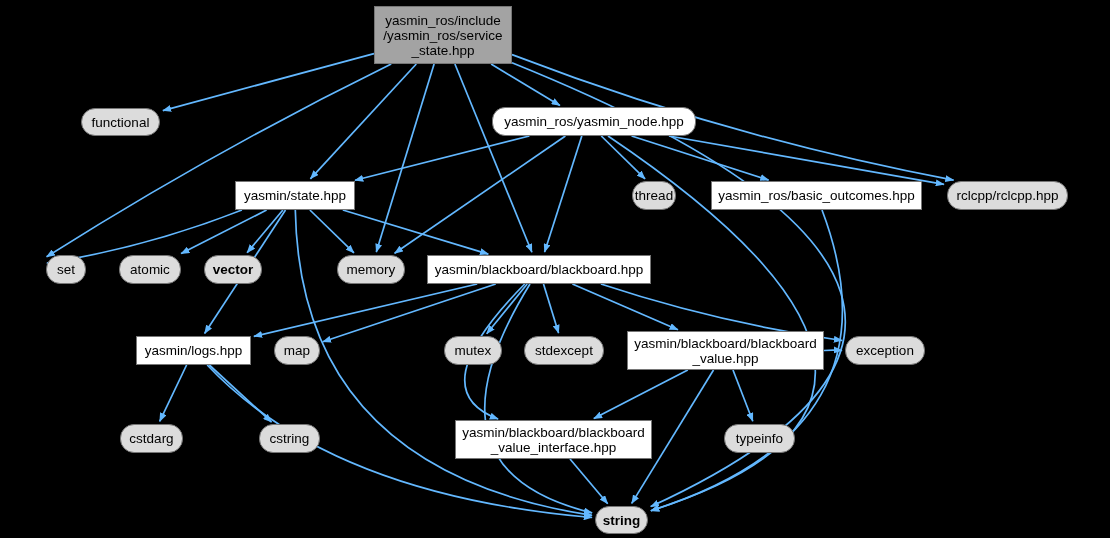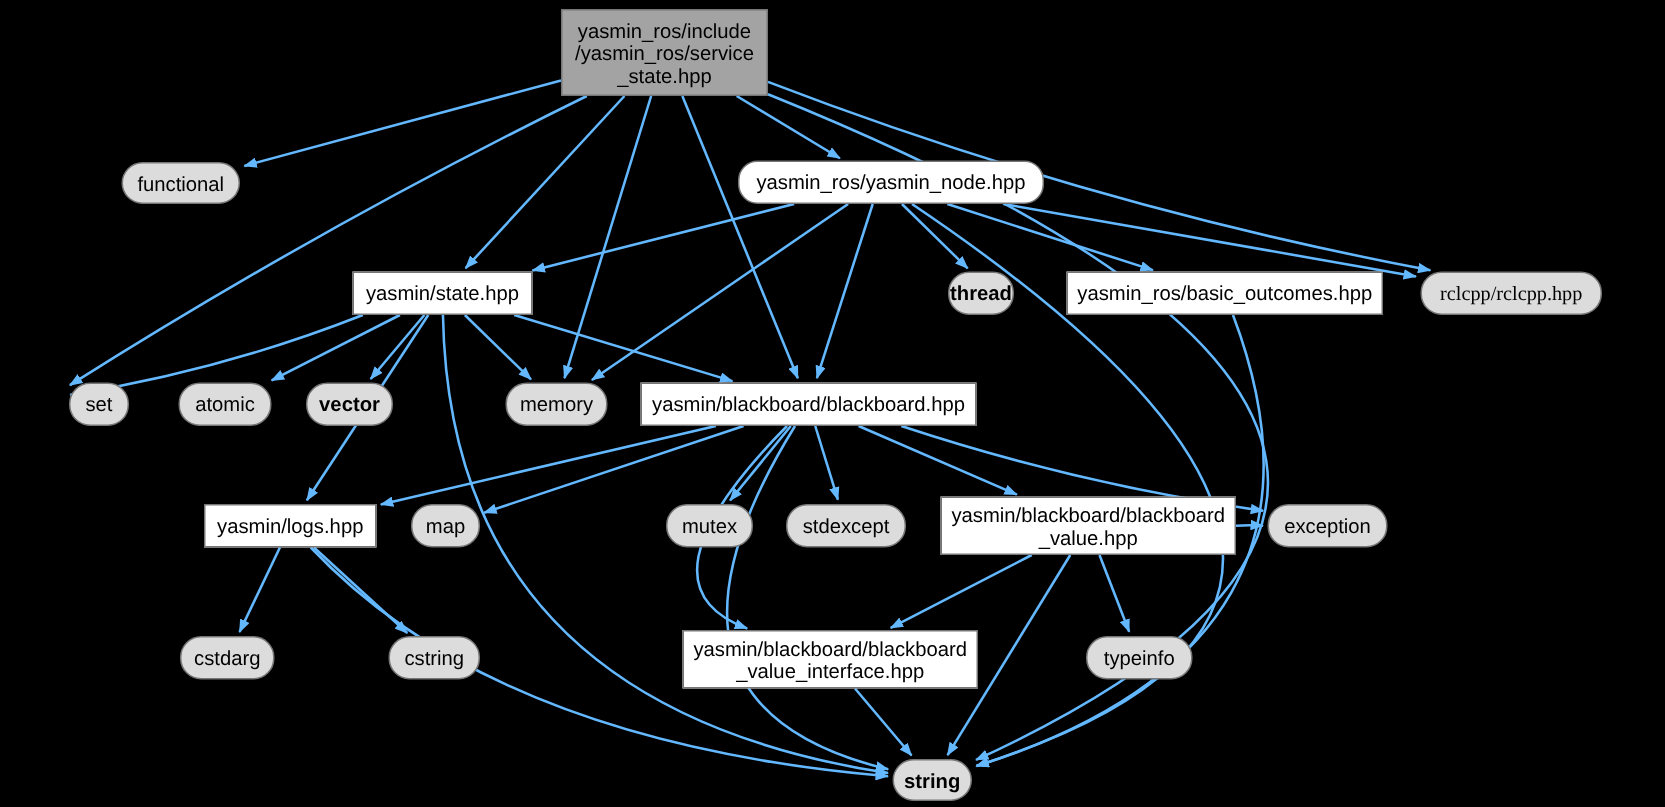"thread" div.node { font-weight: bold -> none }
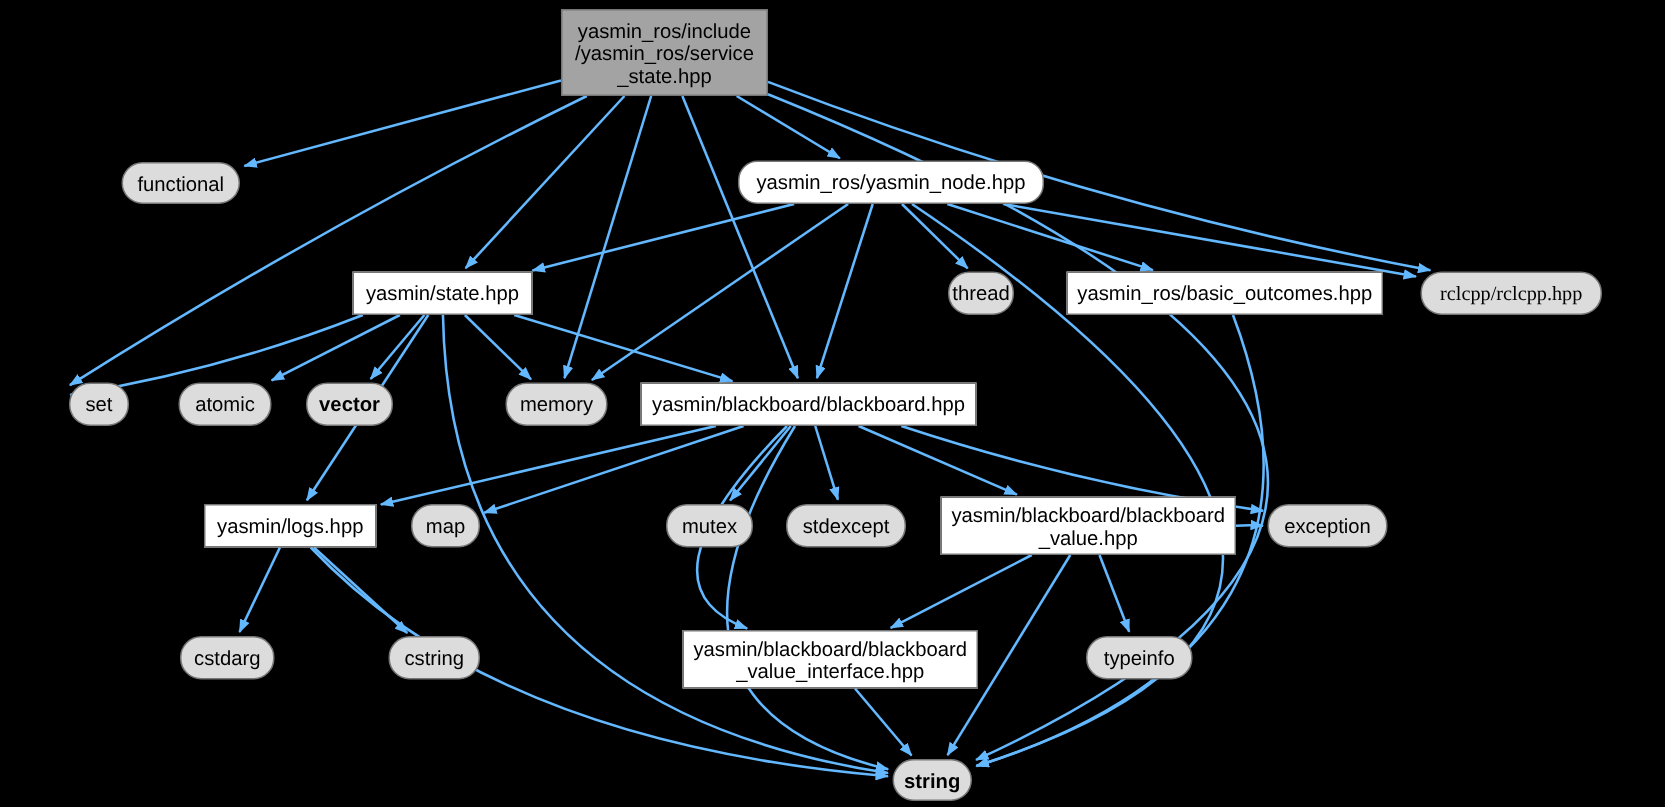"rclcpp/rclcpp.hpp" div.node { font-family: Liberation Serif, serif -> none }
